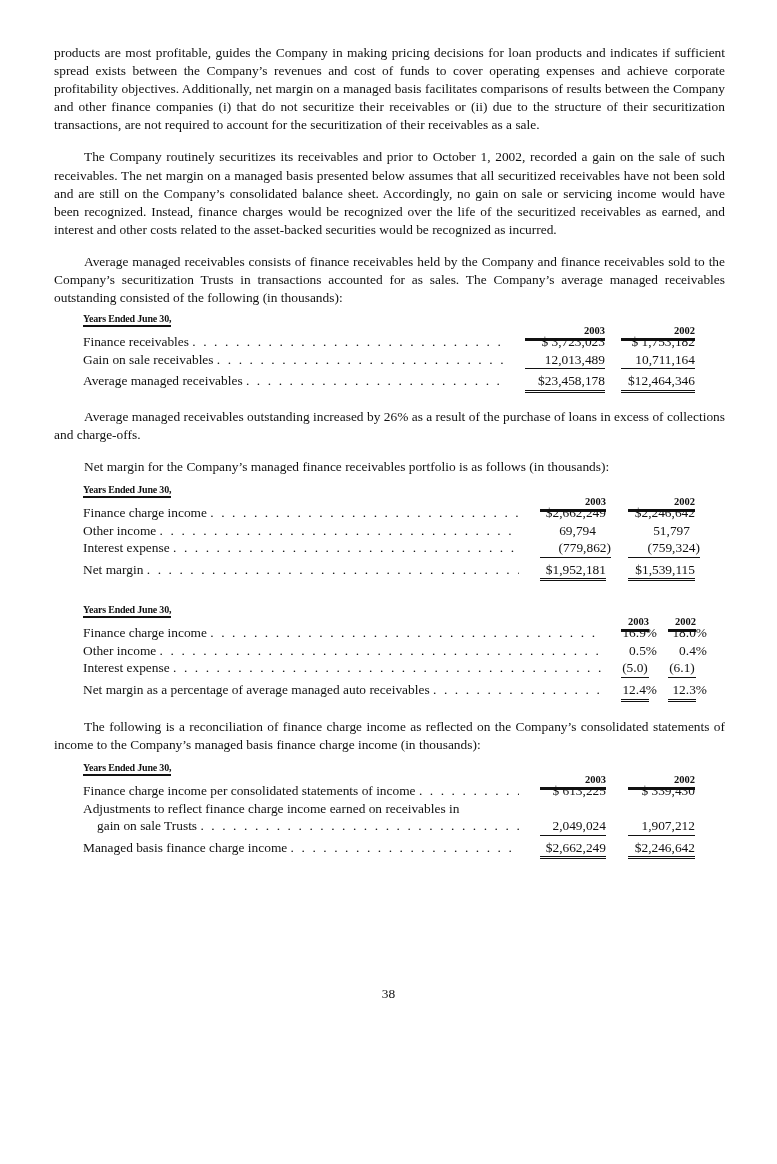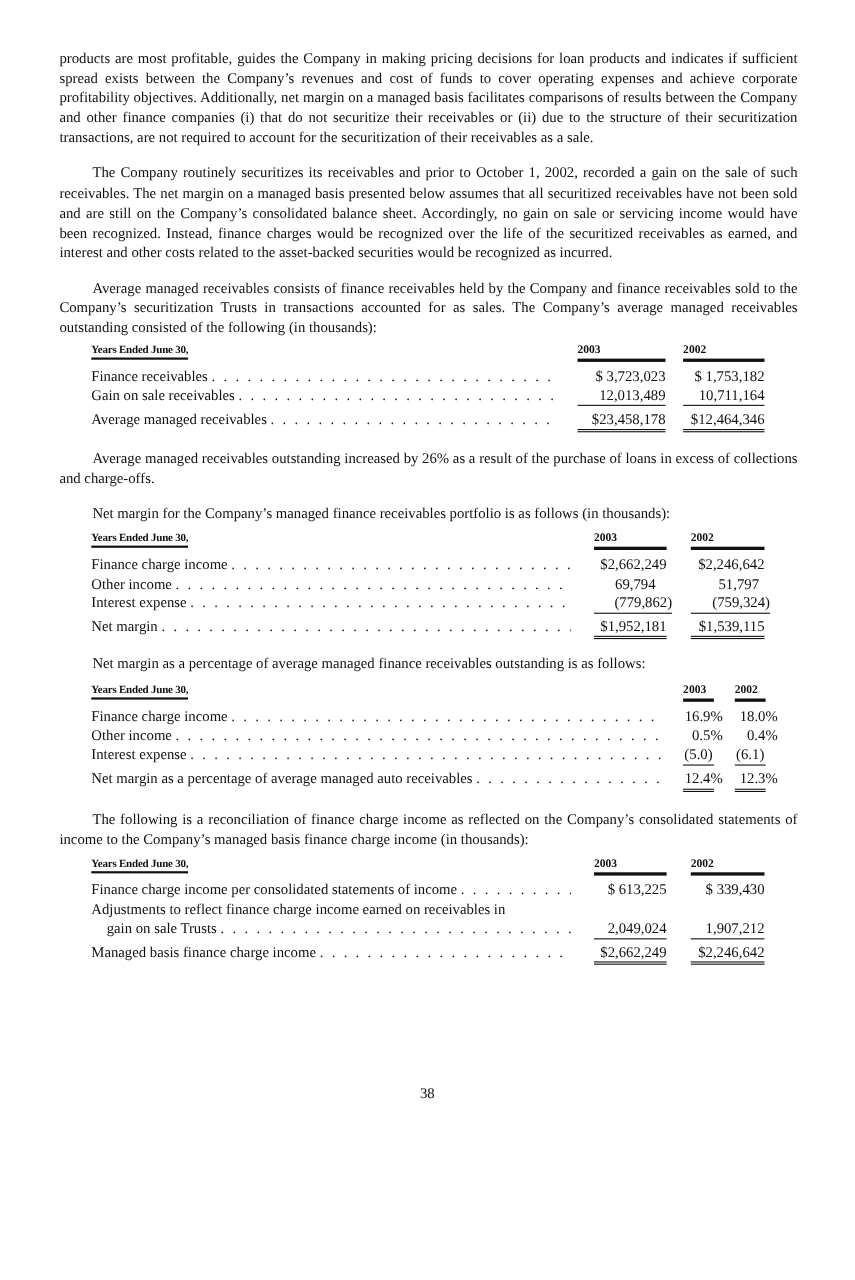"2003" .hdr .yr { text-align: left -> right; top: 0 -> 12px }
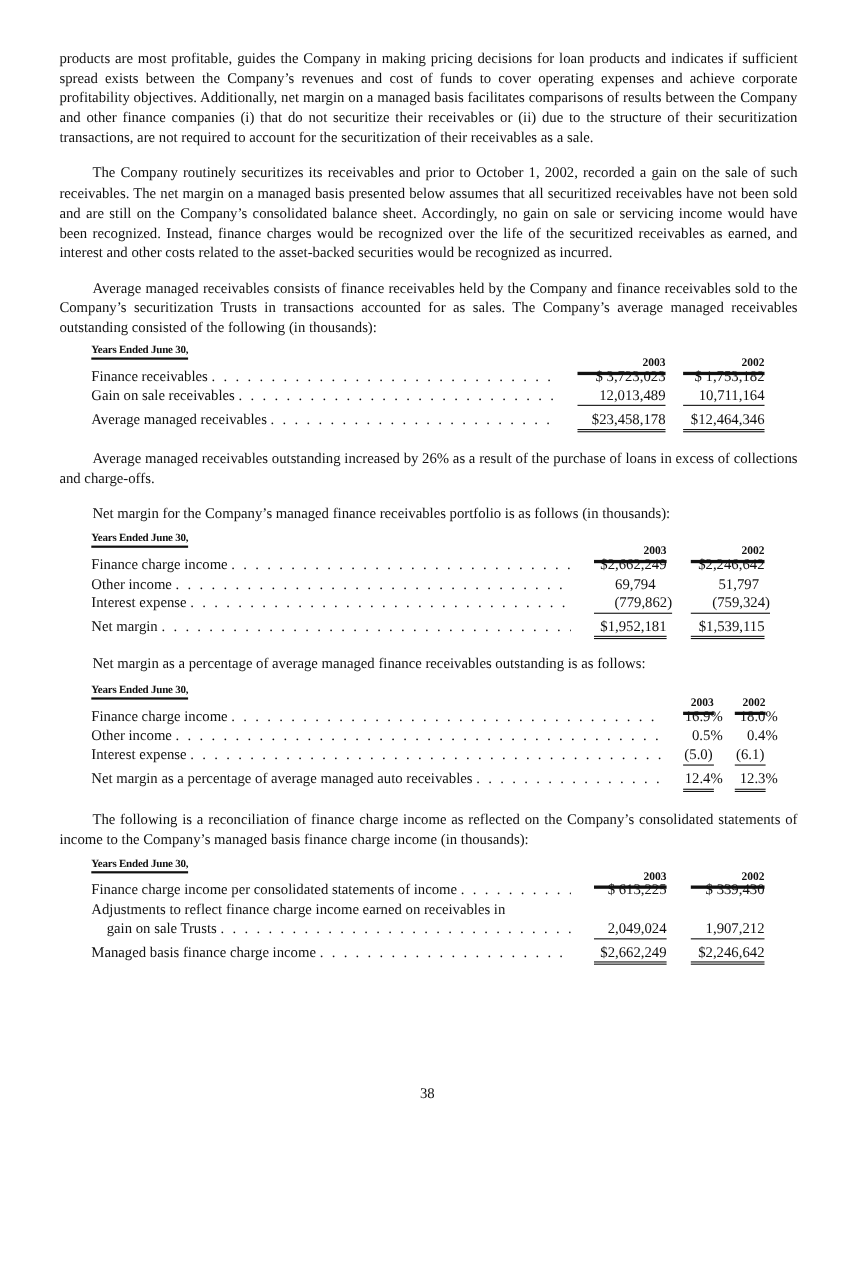"Net margin as a percentage of average managed finance" p.para { html: <p>Net margin as a percentage of average managed finance receivables outstanding is as follows:</p> -> none }
